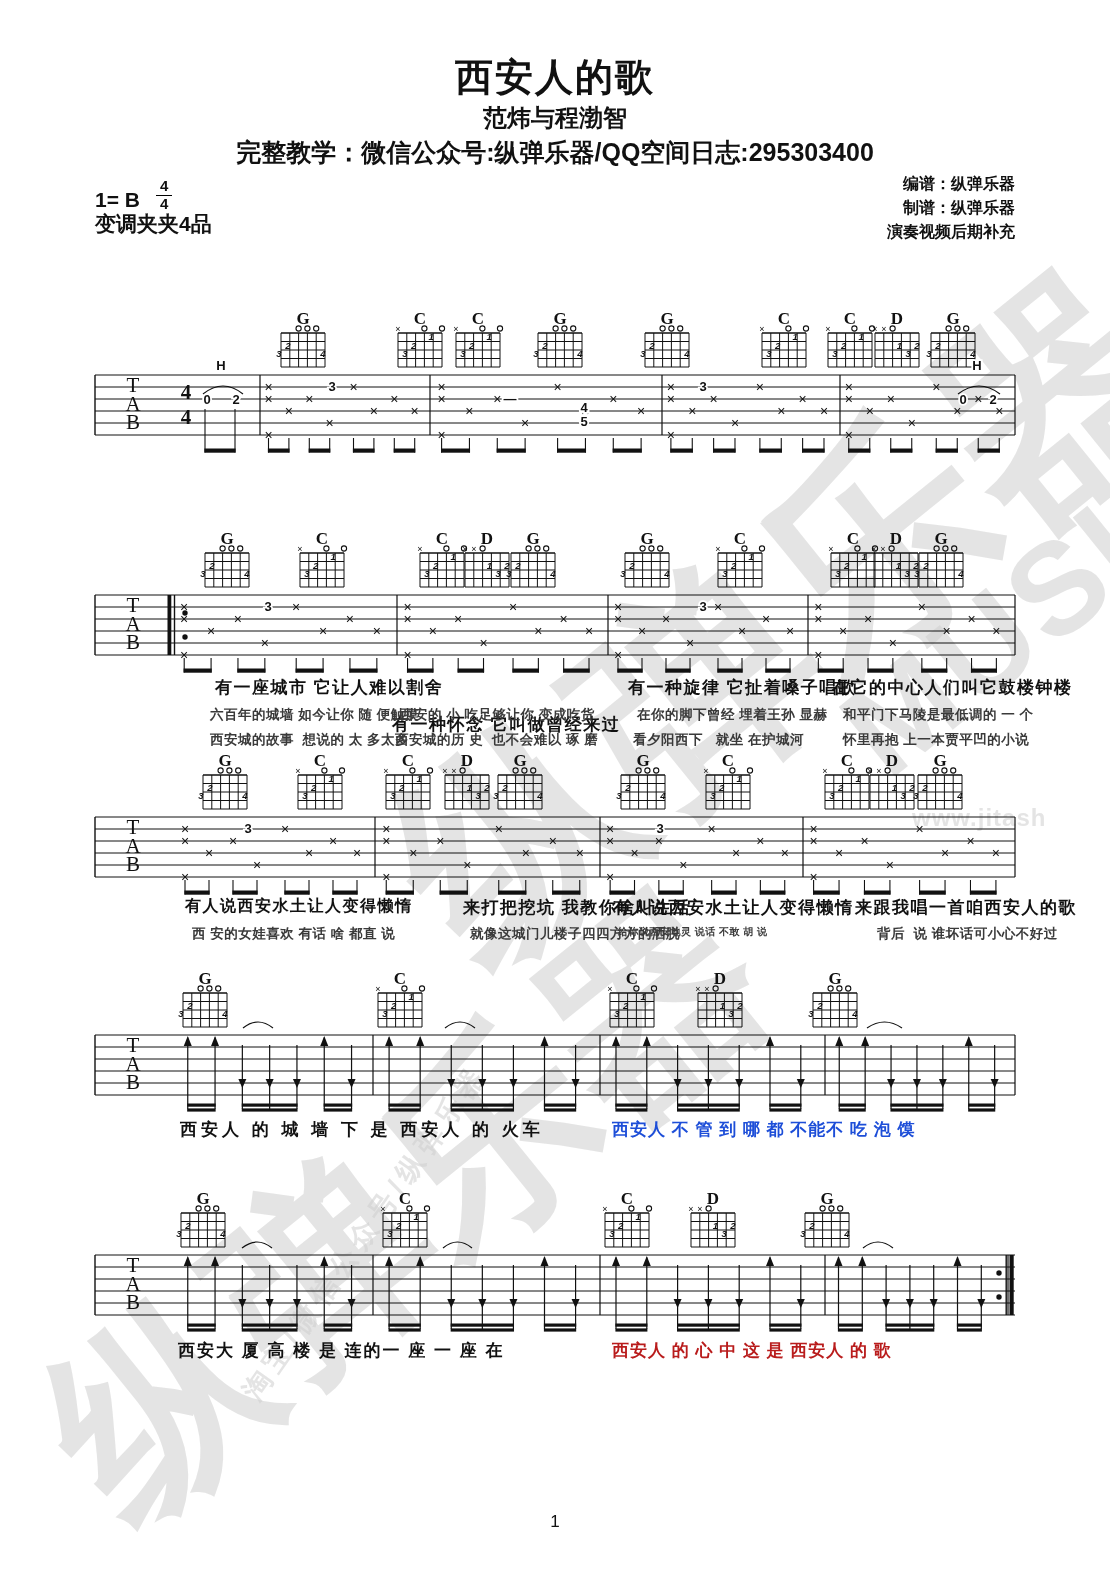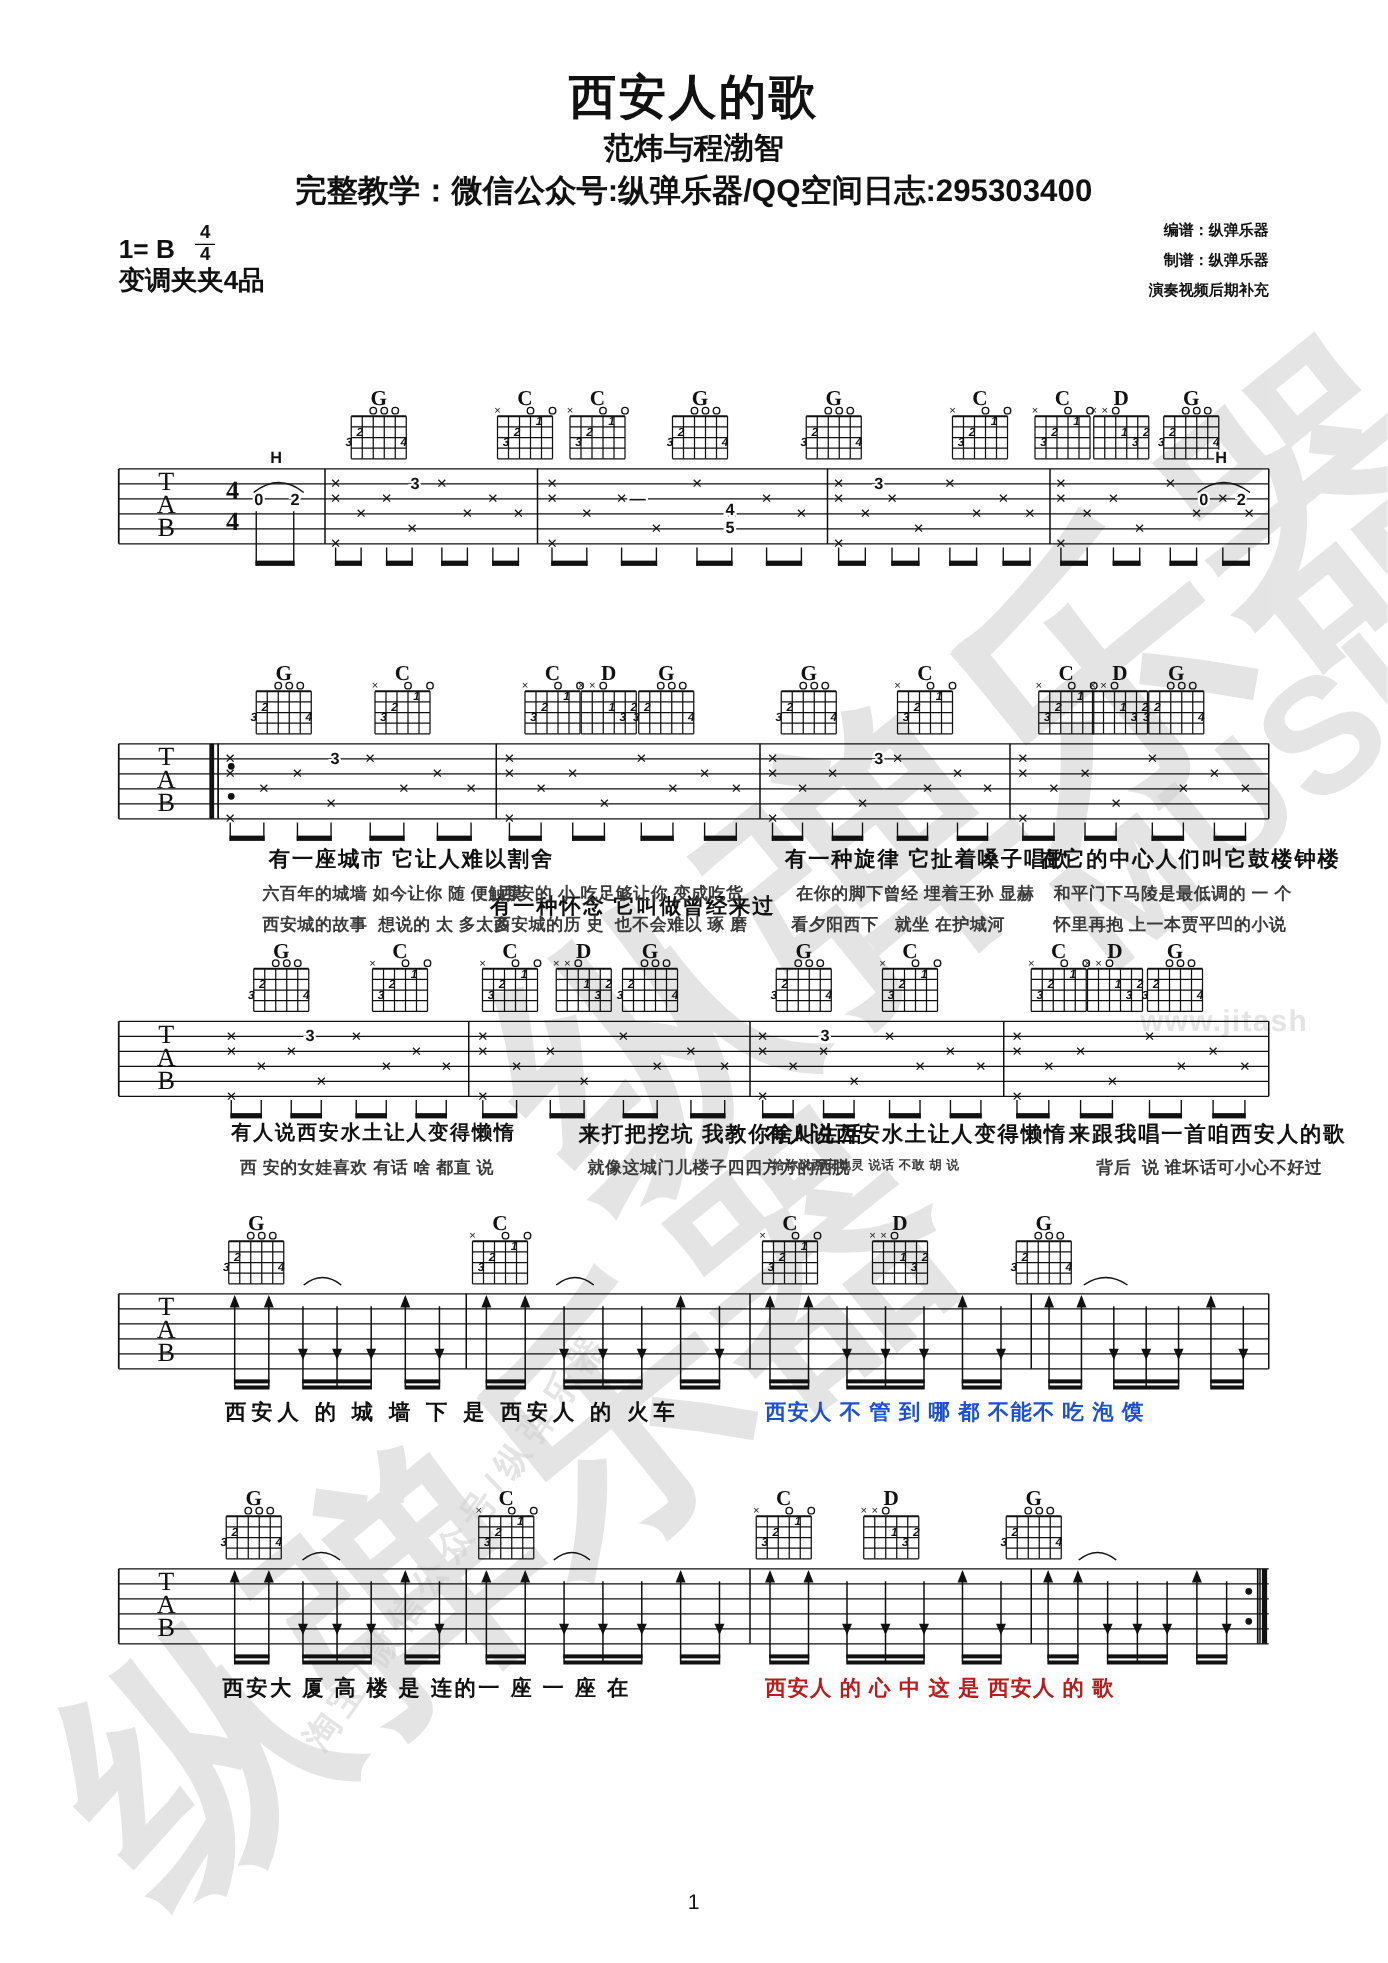"编谱：纵弹乐器" .credits { font-size: 12px -> 16px }
